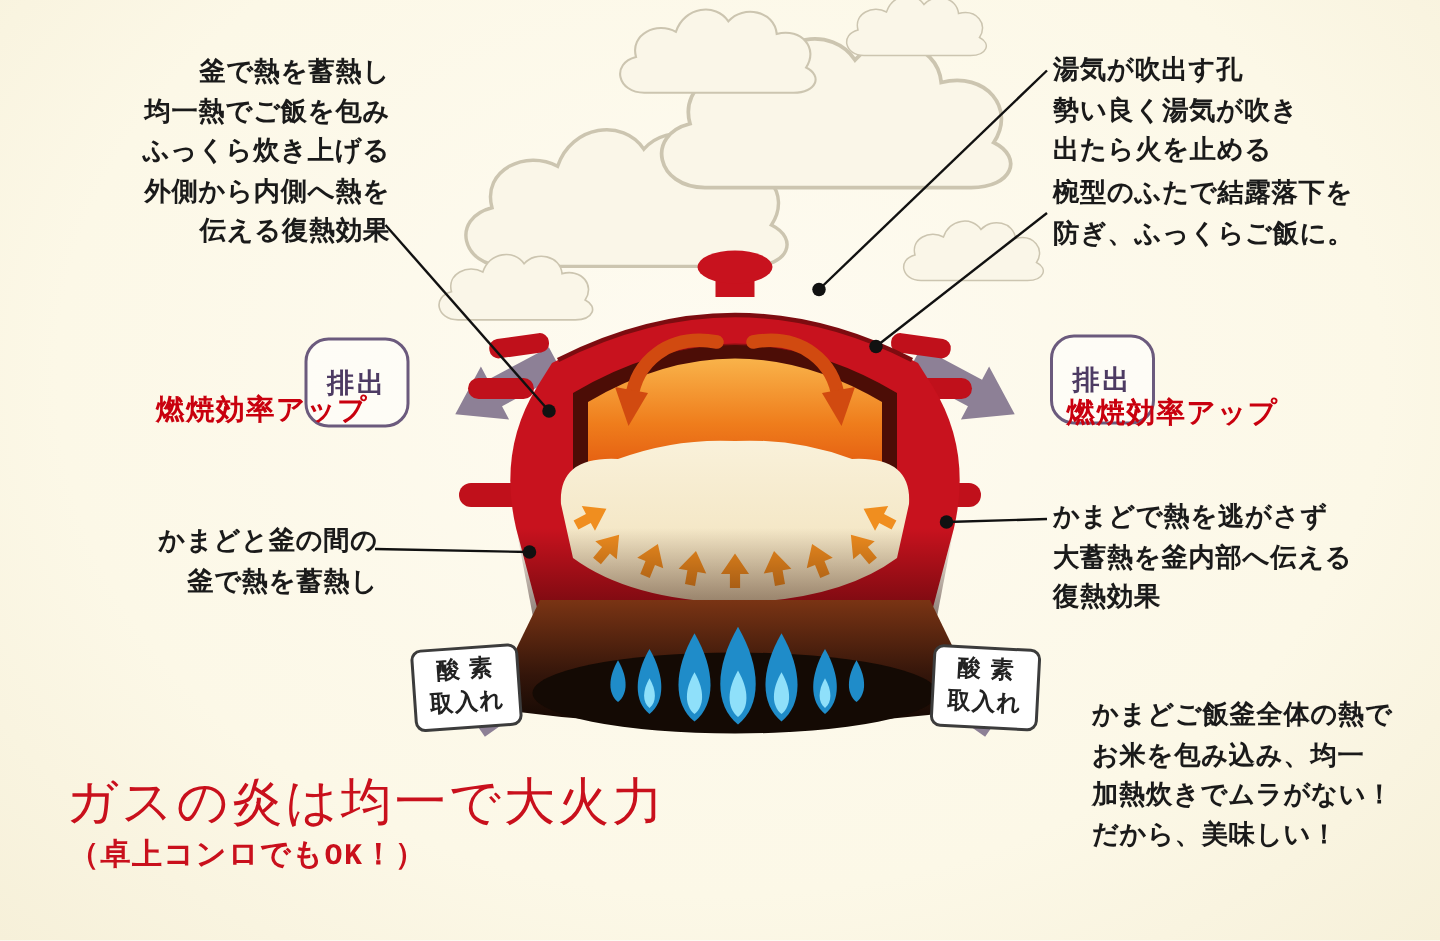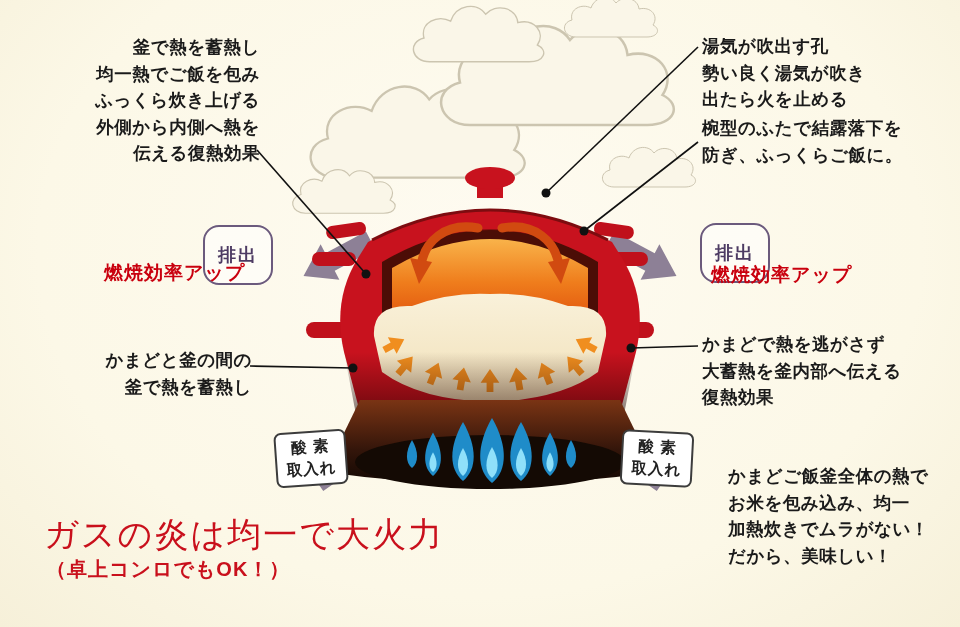"（卓上コンロでもOK！）" .sub-title { font-family: Liberation Sans, sans-serif -> Liberation Mono, monospace }
